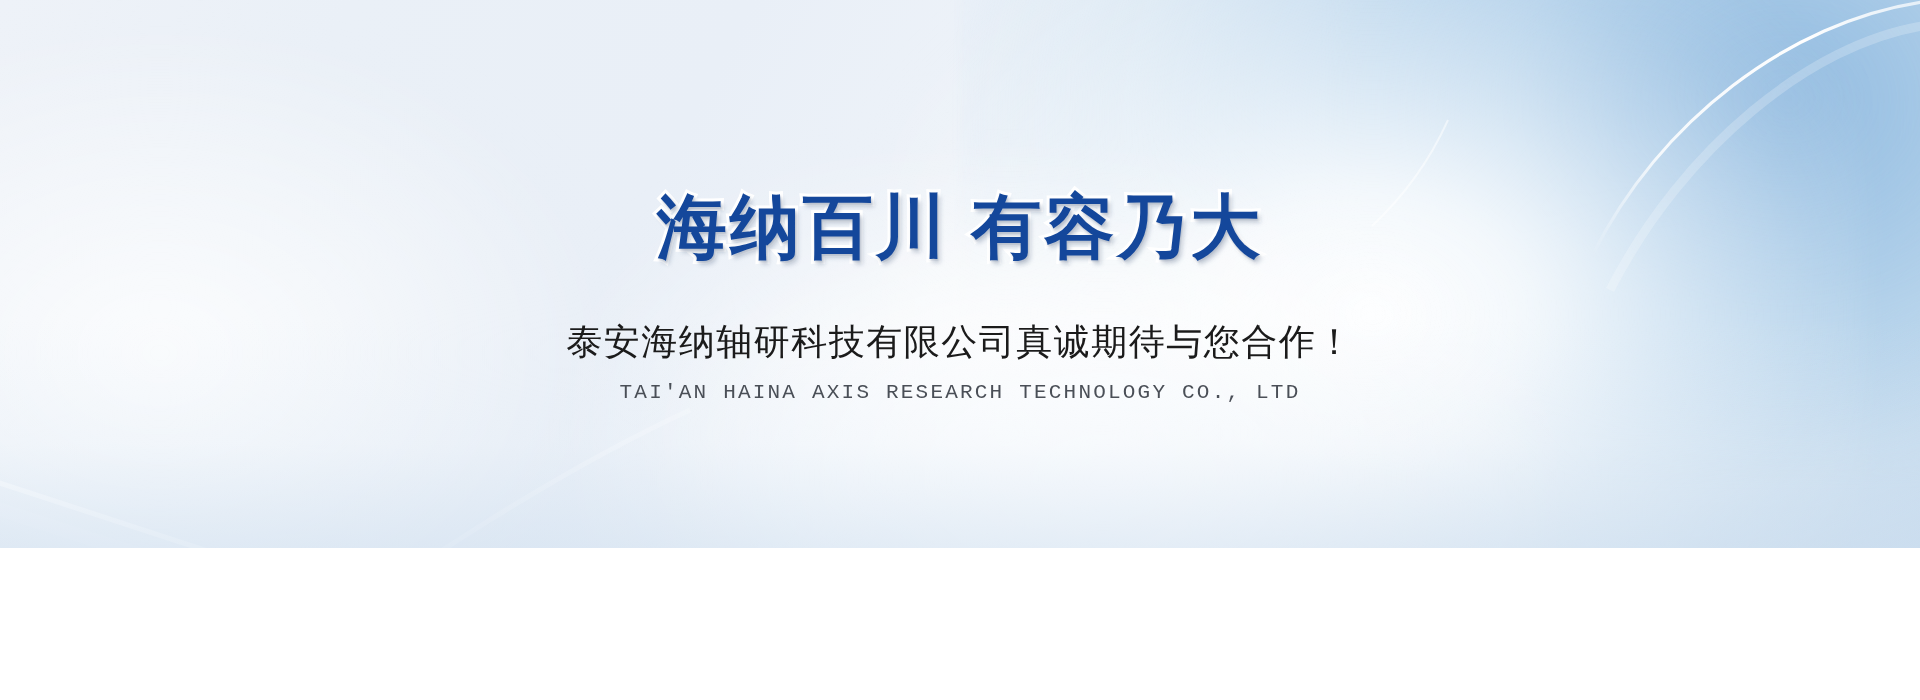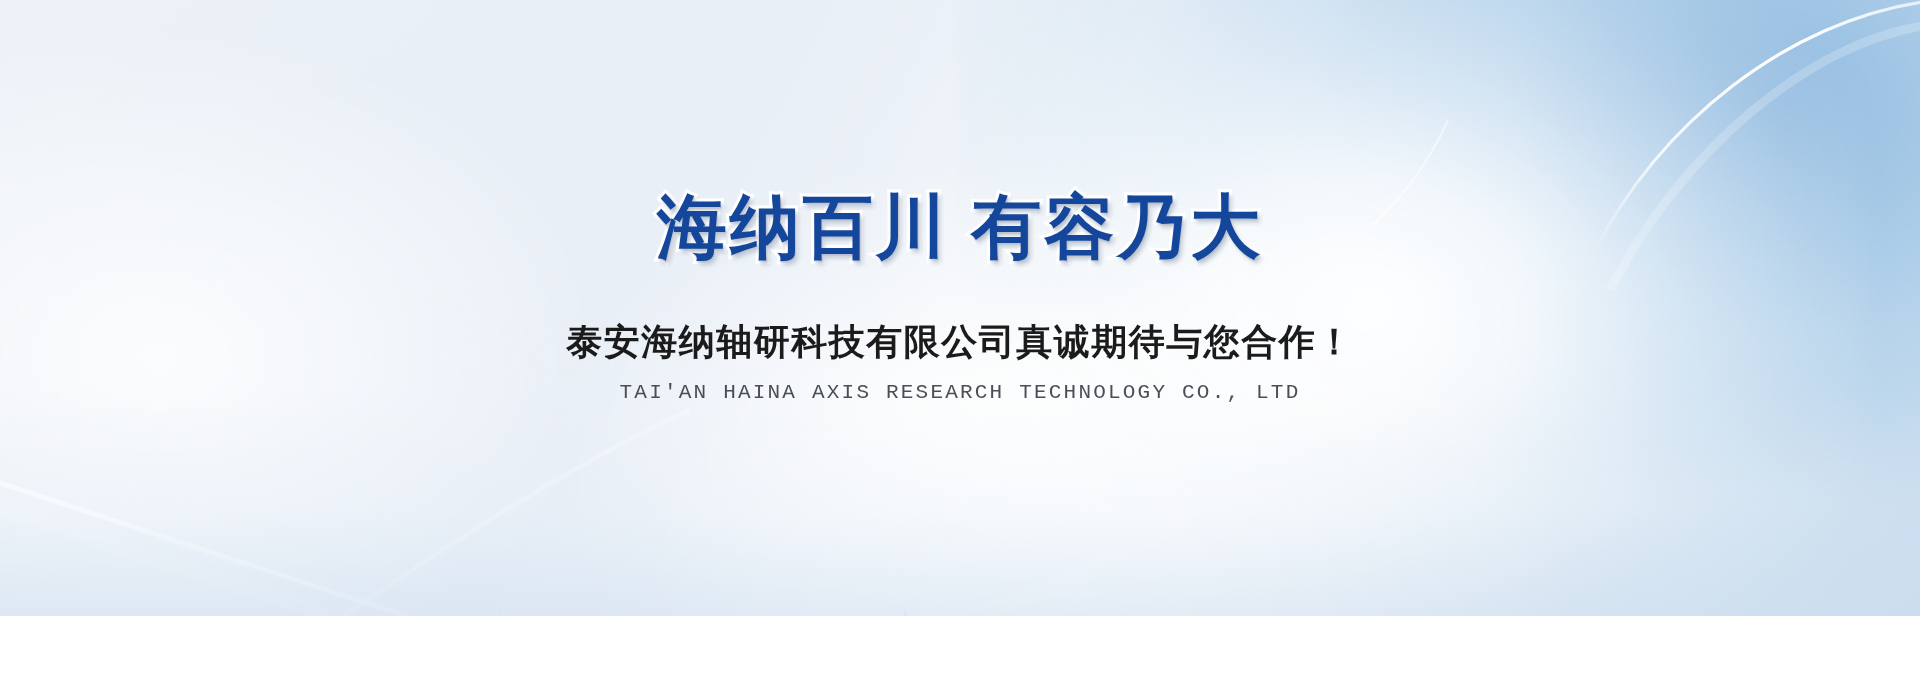"海纳百川 有容乃大" #banner { height: 616px -> 548px }
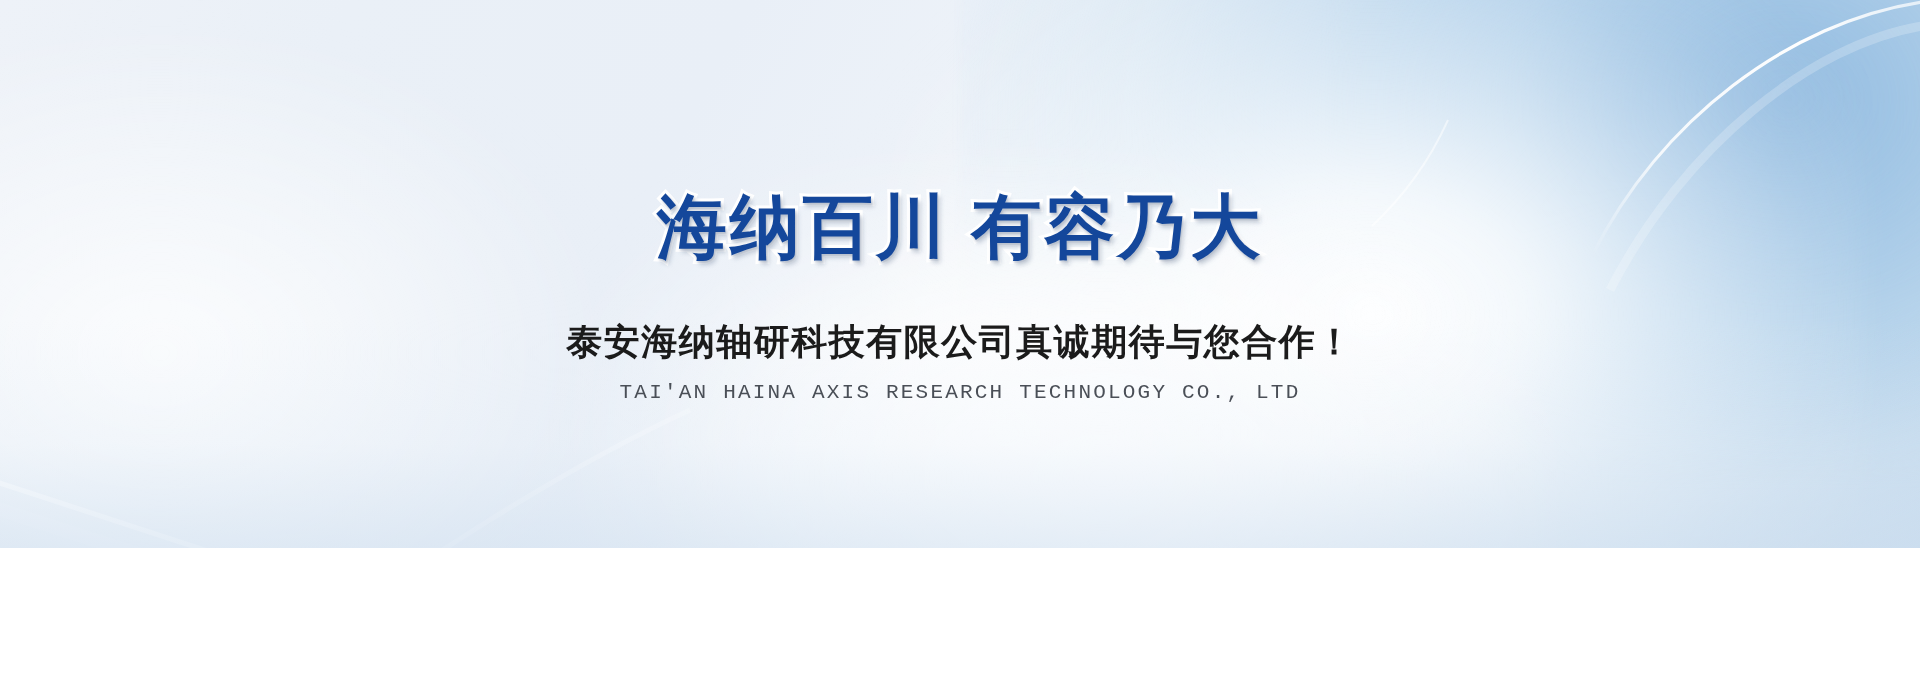"泰安海纳轴研科技有限公司真诚期待与您合作！" .subtitle-cn { font-weight: 700 -> 400 }
